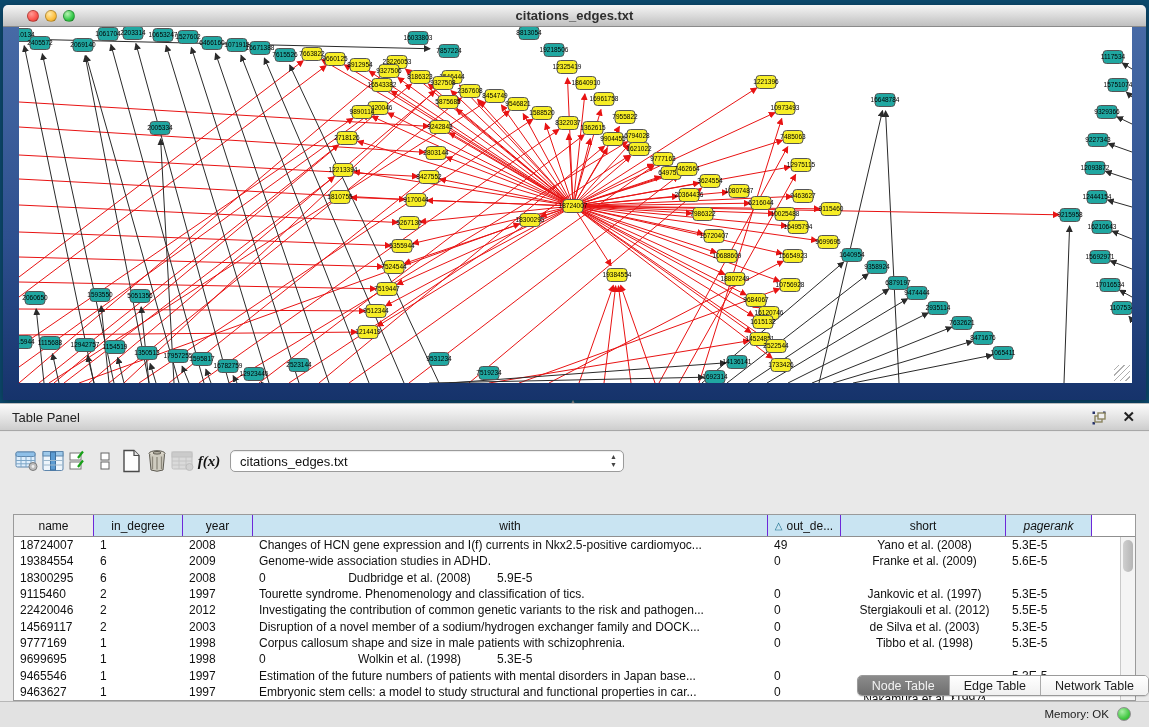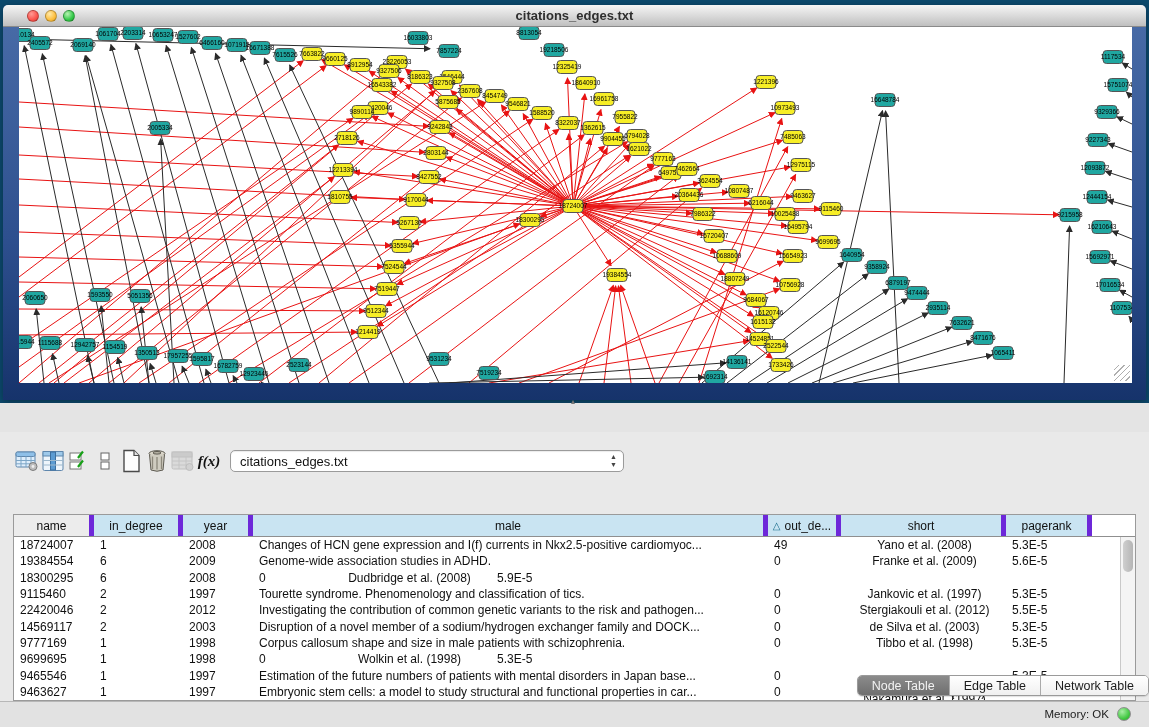"Table Panel" div.panel-header { html: none -> <div> <span>Table Panel</span> <span> <svg> <rect></rect> <rect></rect> <rect></rect> <rect></rect> <rect></rect> </svg> </span> <span>✕</span> </div> }
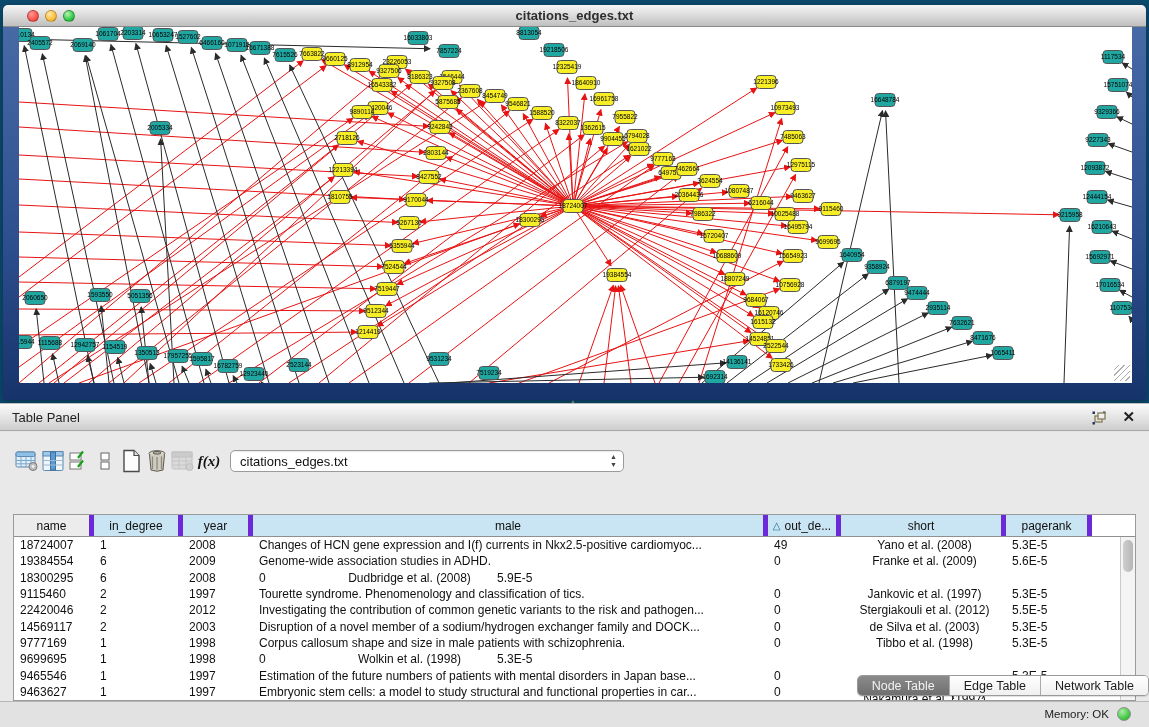"name" .th { border-right: 5px solid #6d28d9 -> 1px solid #6d28d9 }
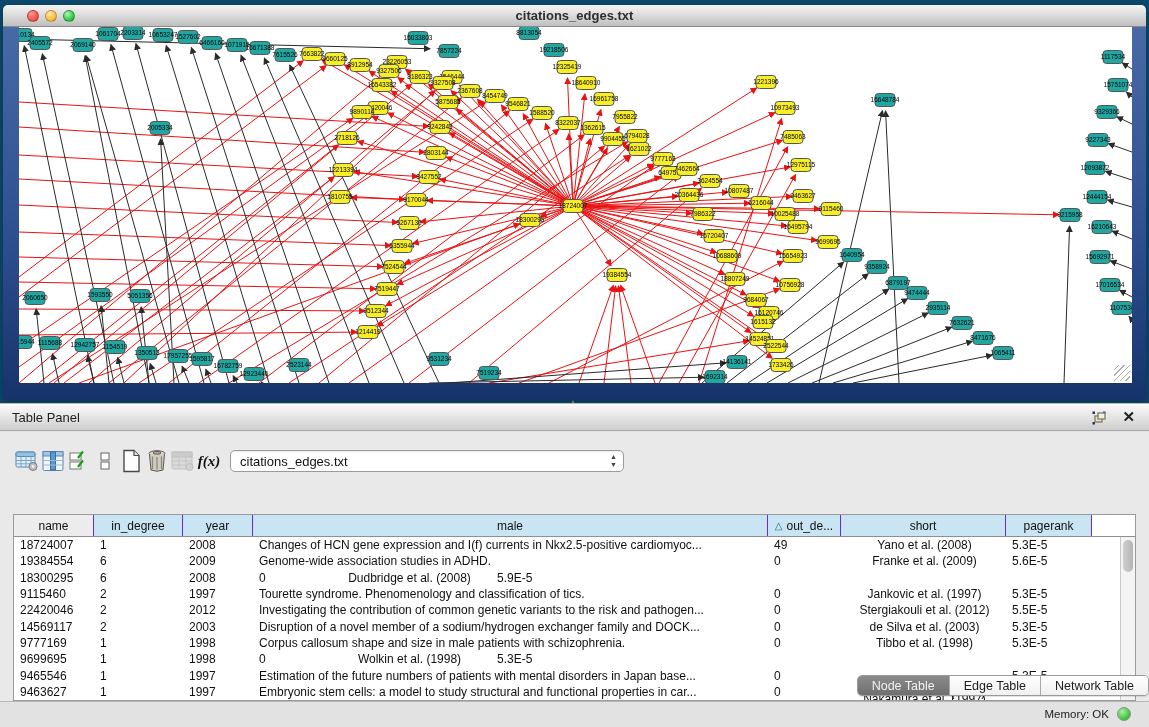"male" span { text: male -> with }
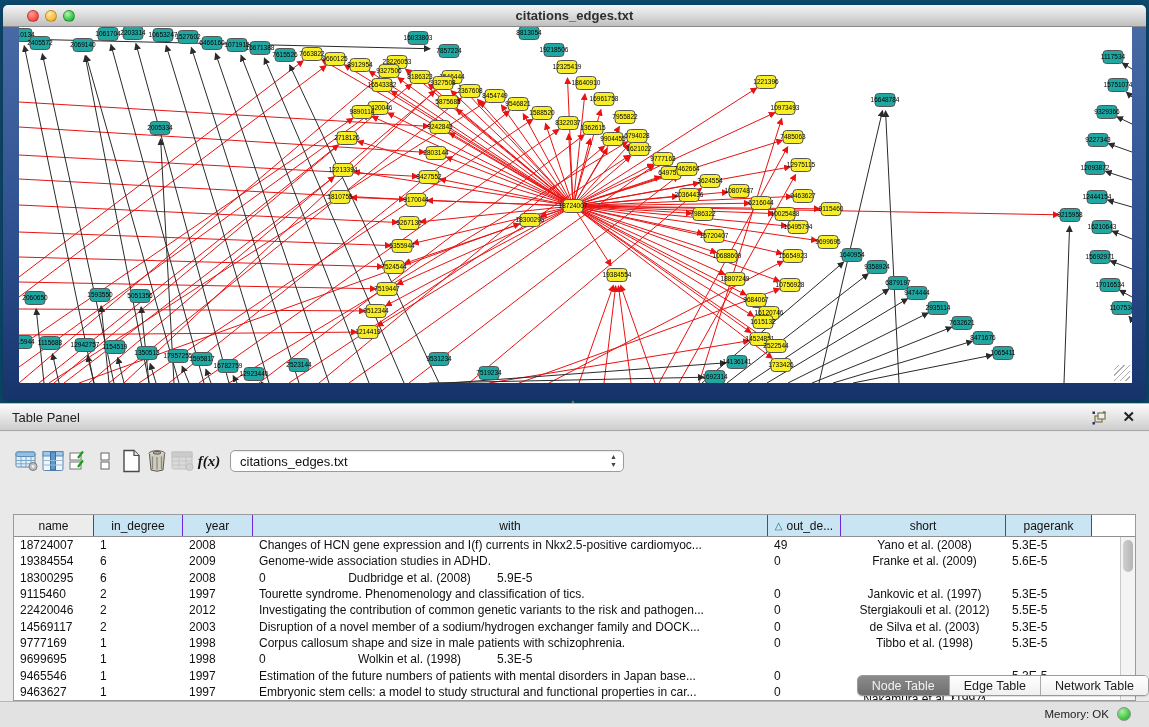"pagerank" div.th { font-style: none -> italic }
